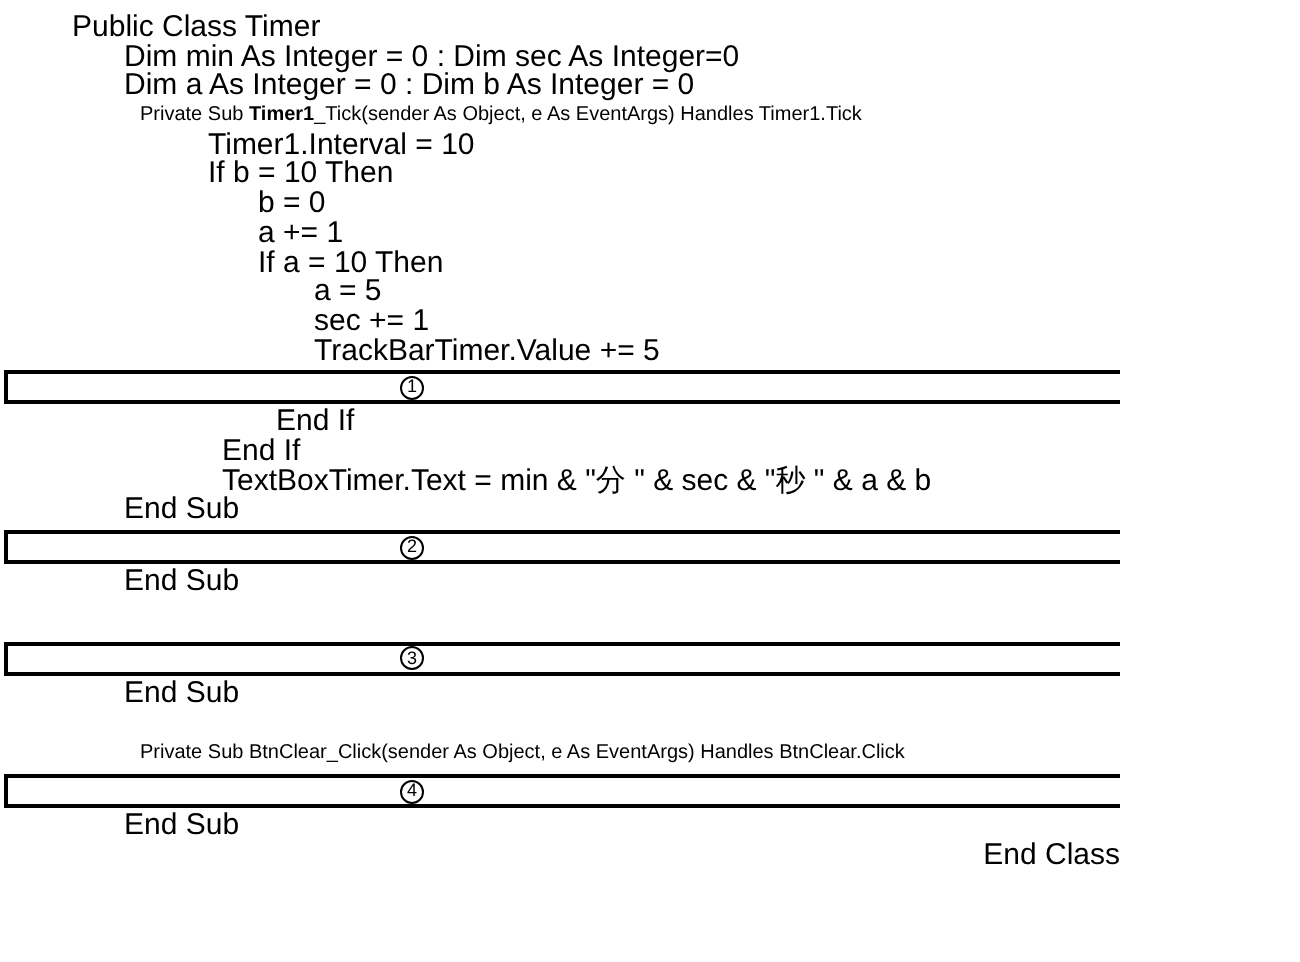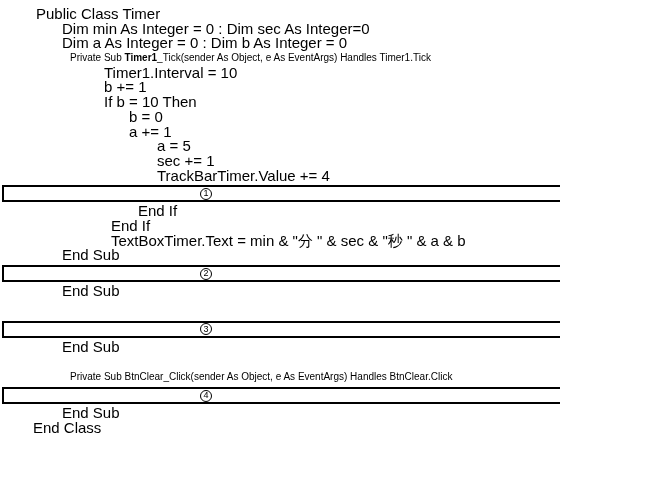"b += 1" div.line { html: <div>b += 1</div> -> none }
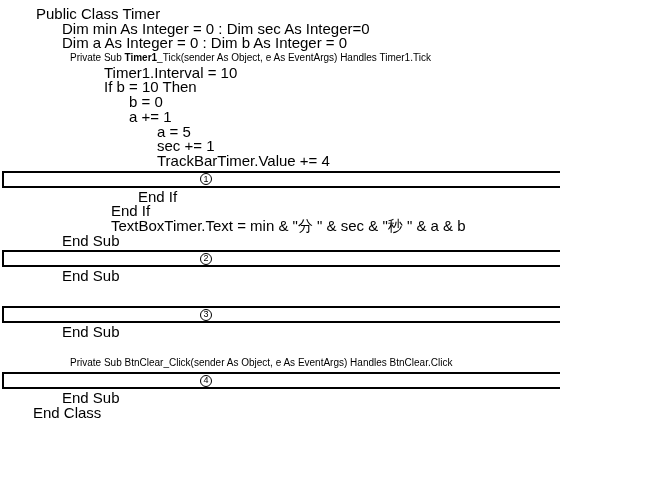"If a = 10 Then" div.line { html: none -> <div>If a = 10 Then</div> }
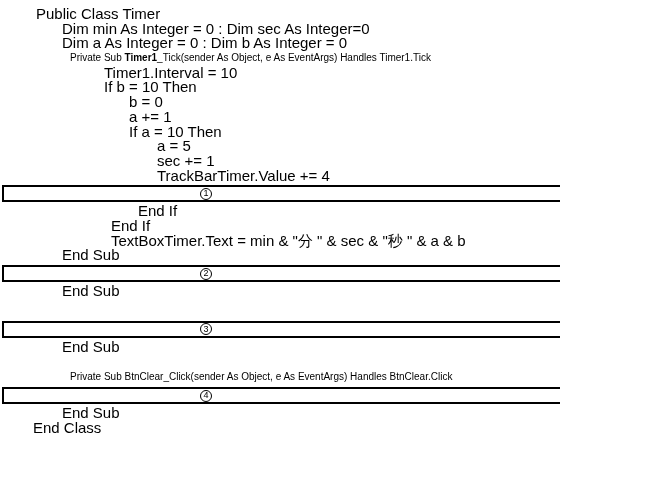"TrackBarTimer.Value += 4" div.line { text: 4 -> 5 }
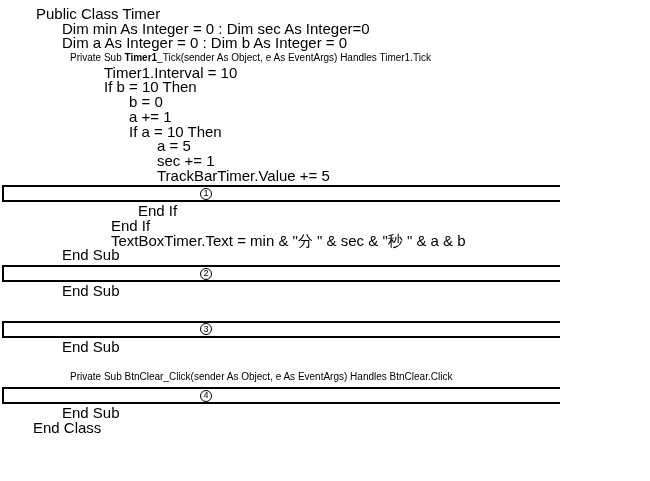"End Class" .i1b { text-align: none -> right }
